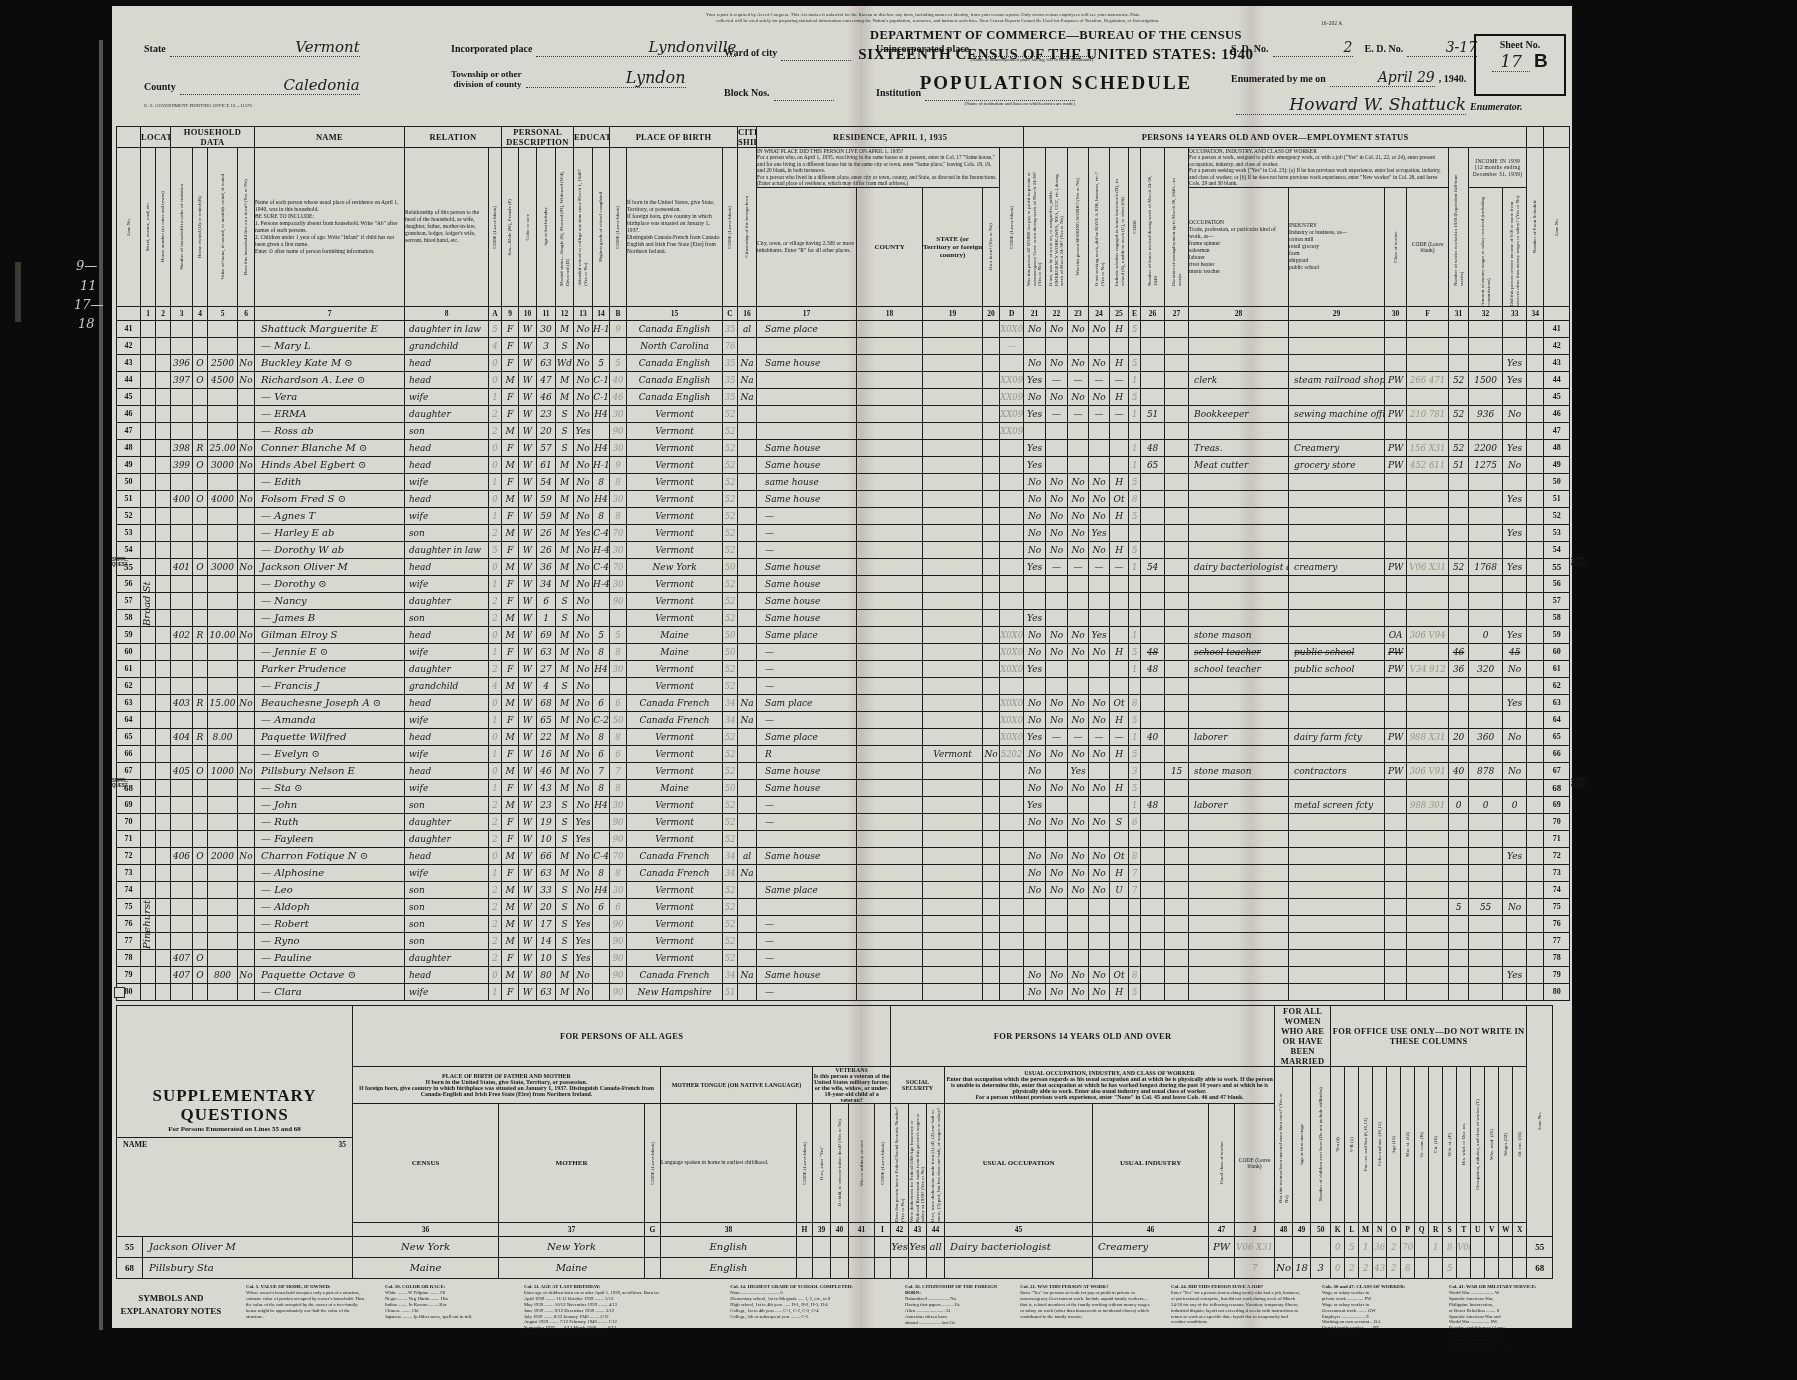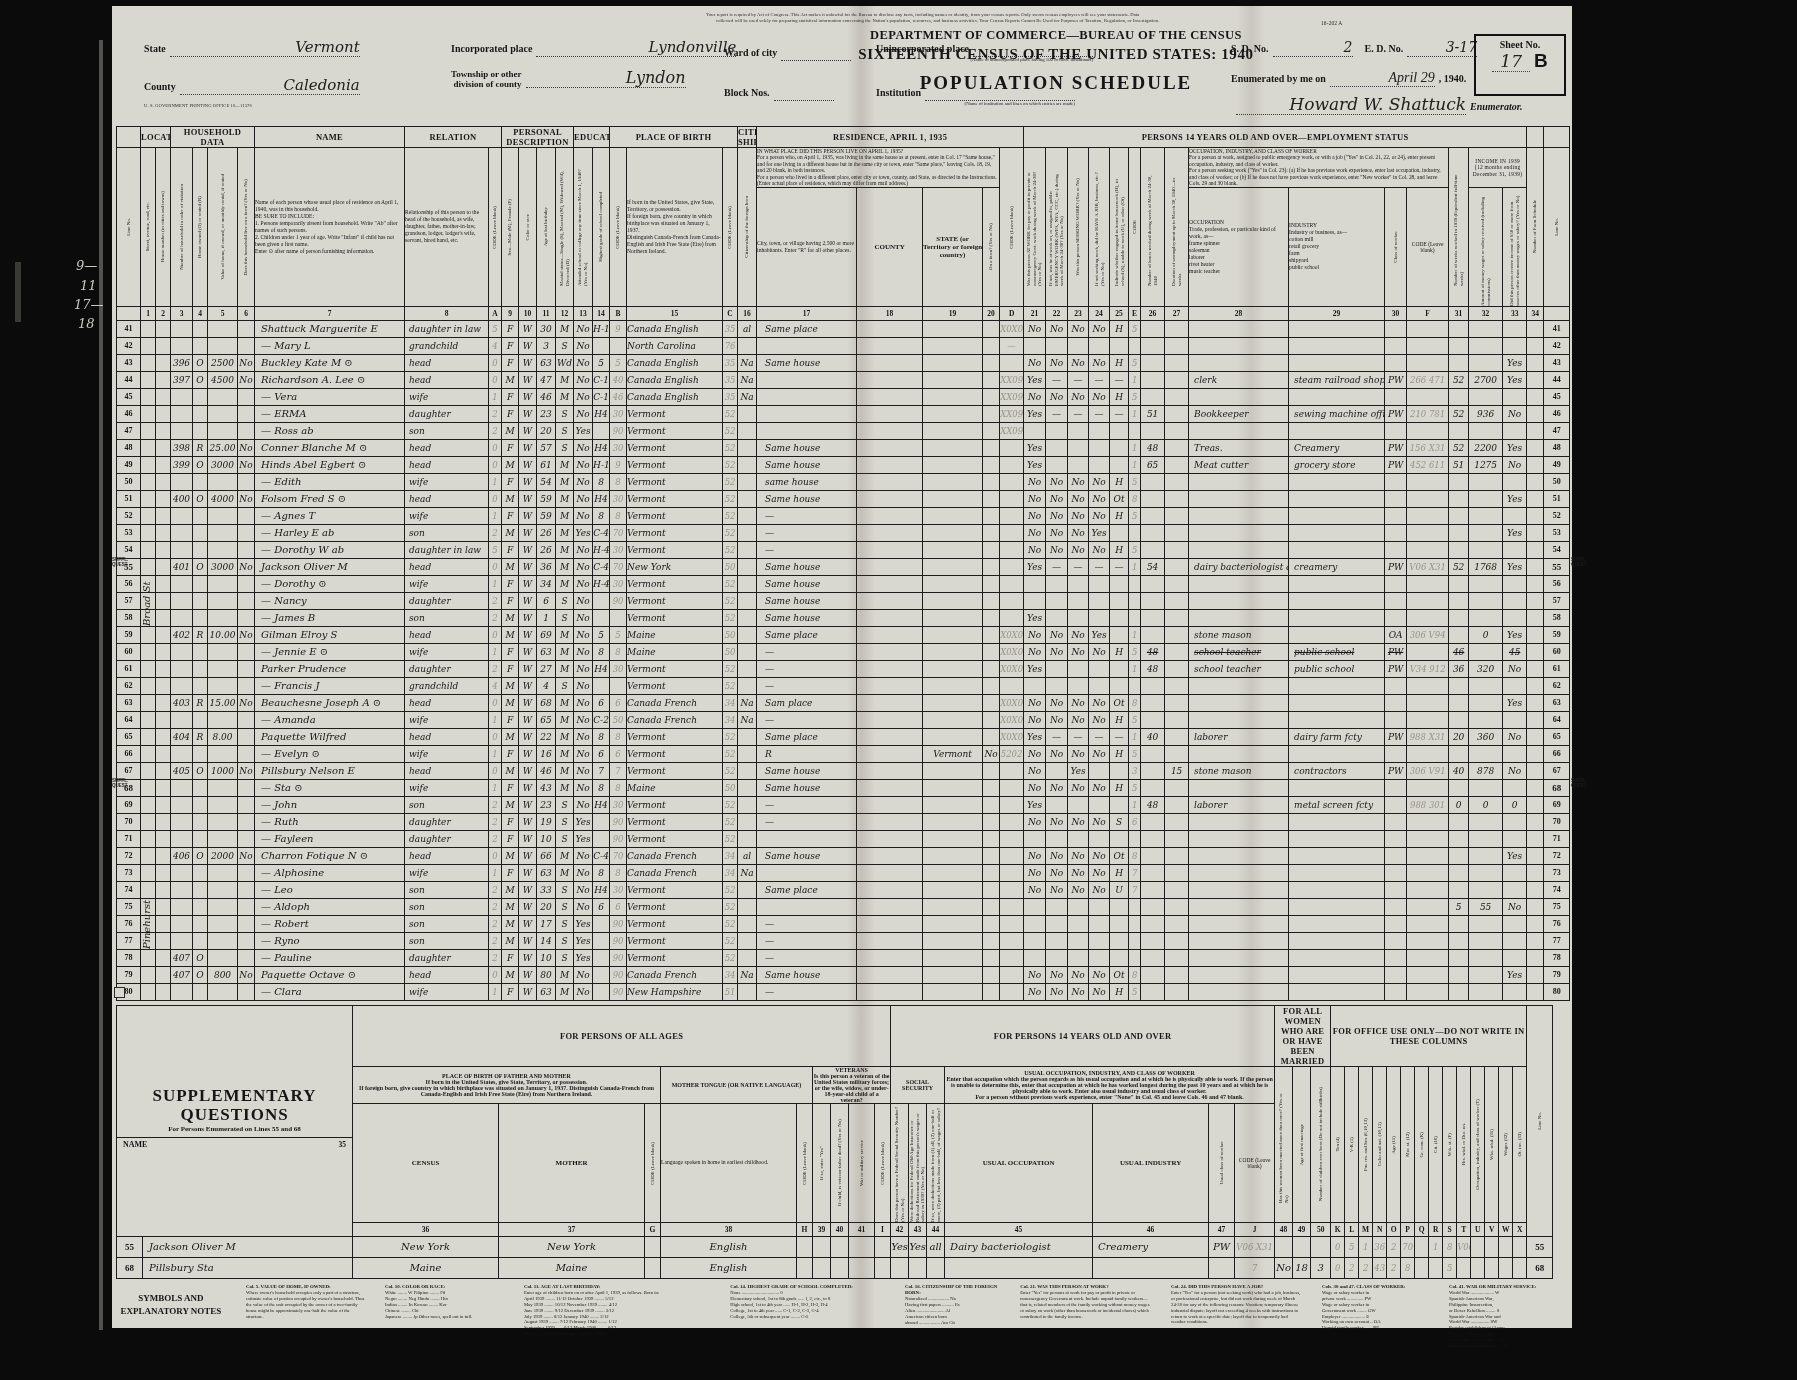"April 29" span.hw { font-family: Liberation Serif, serif -> none }
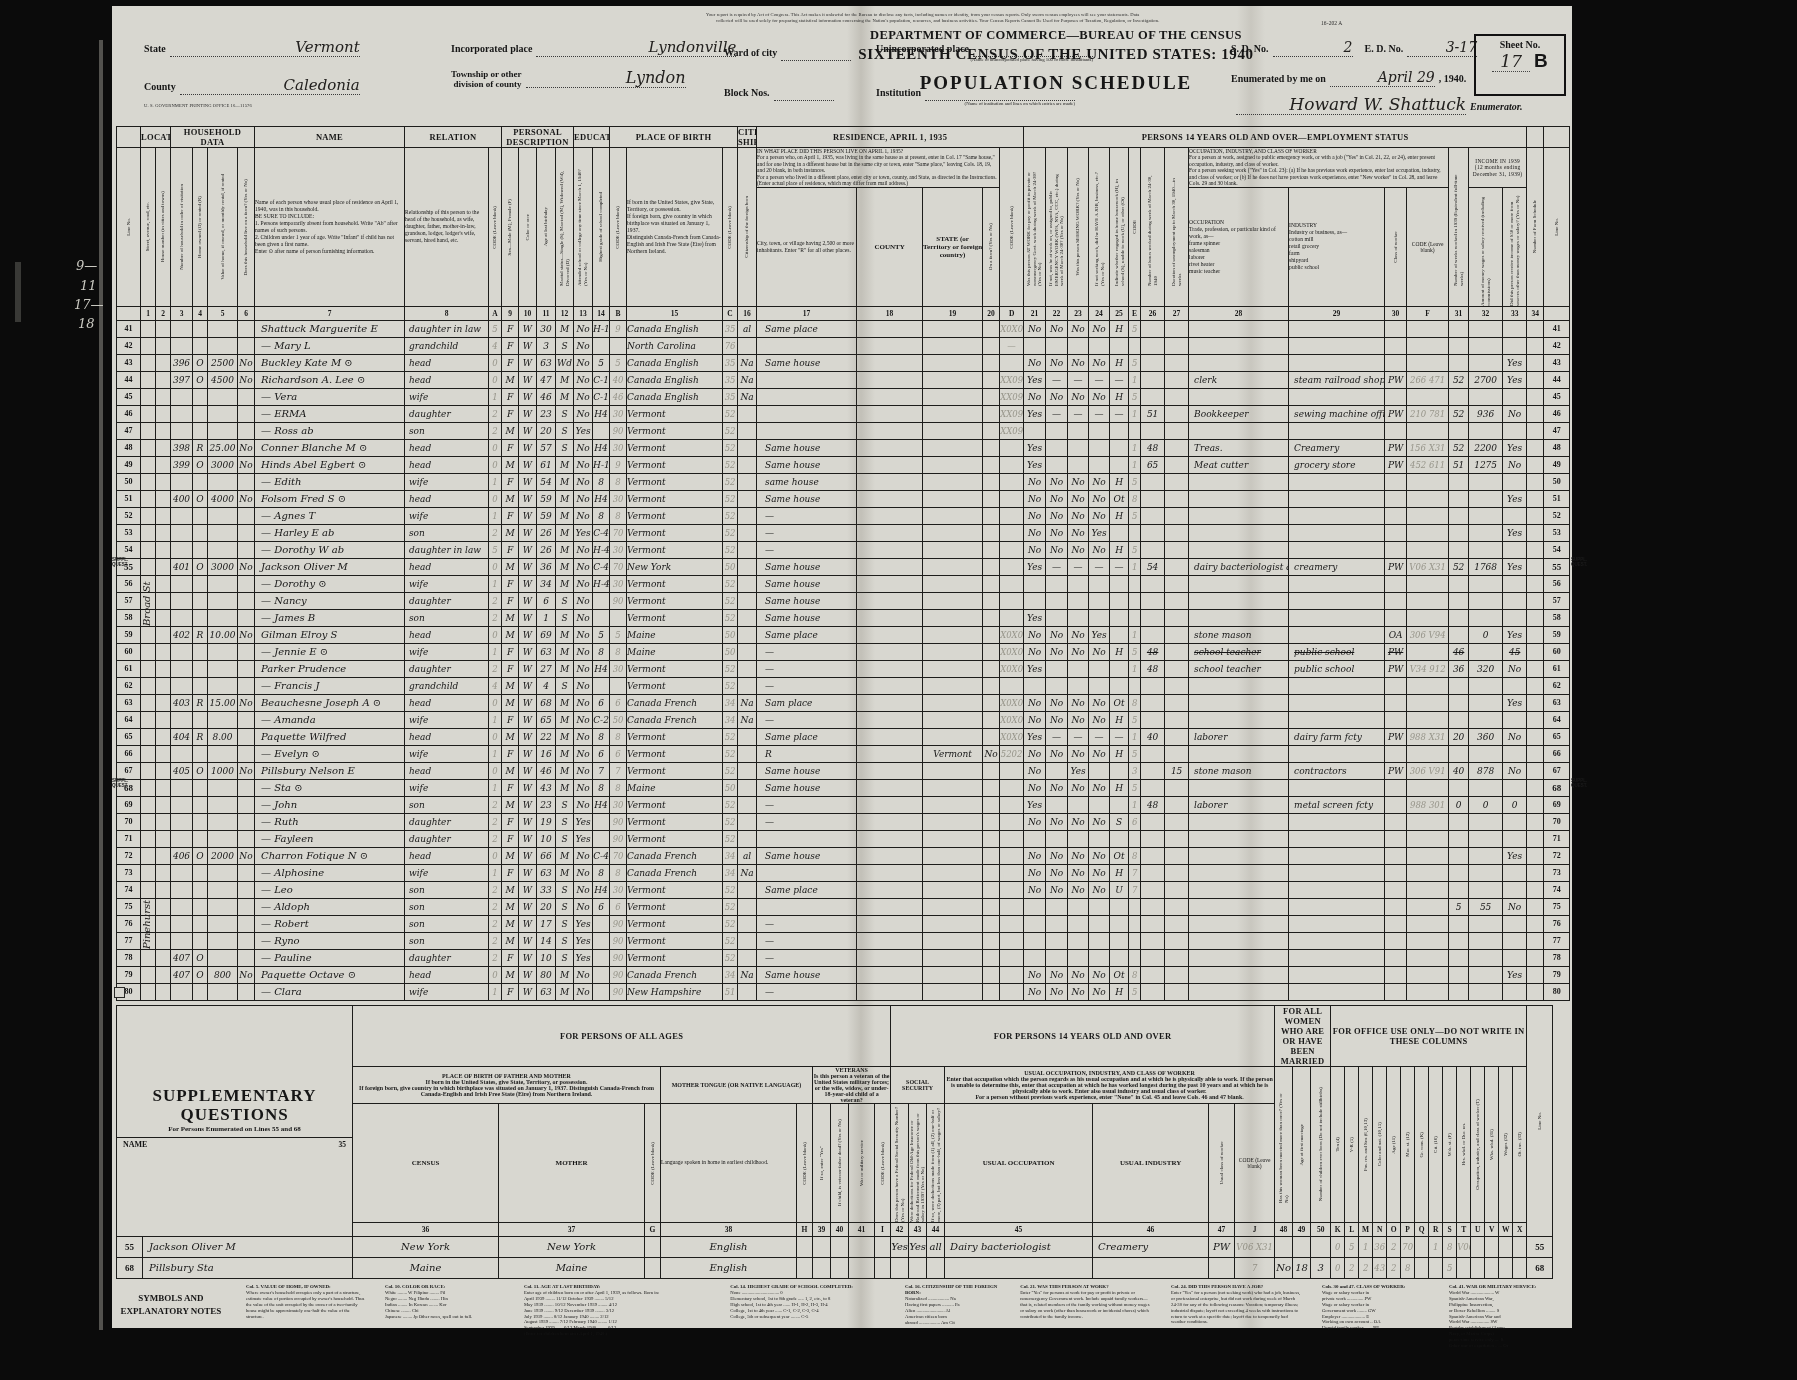"Canada English" .pb { text-align: left -> center }
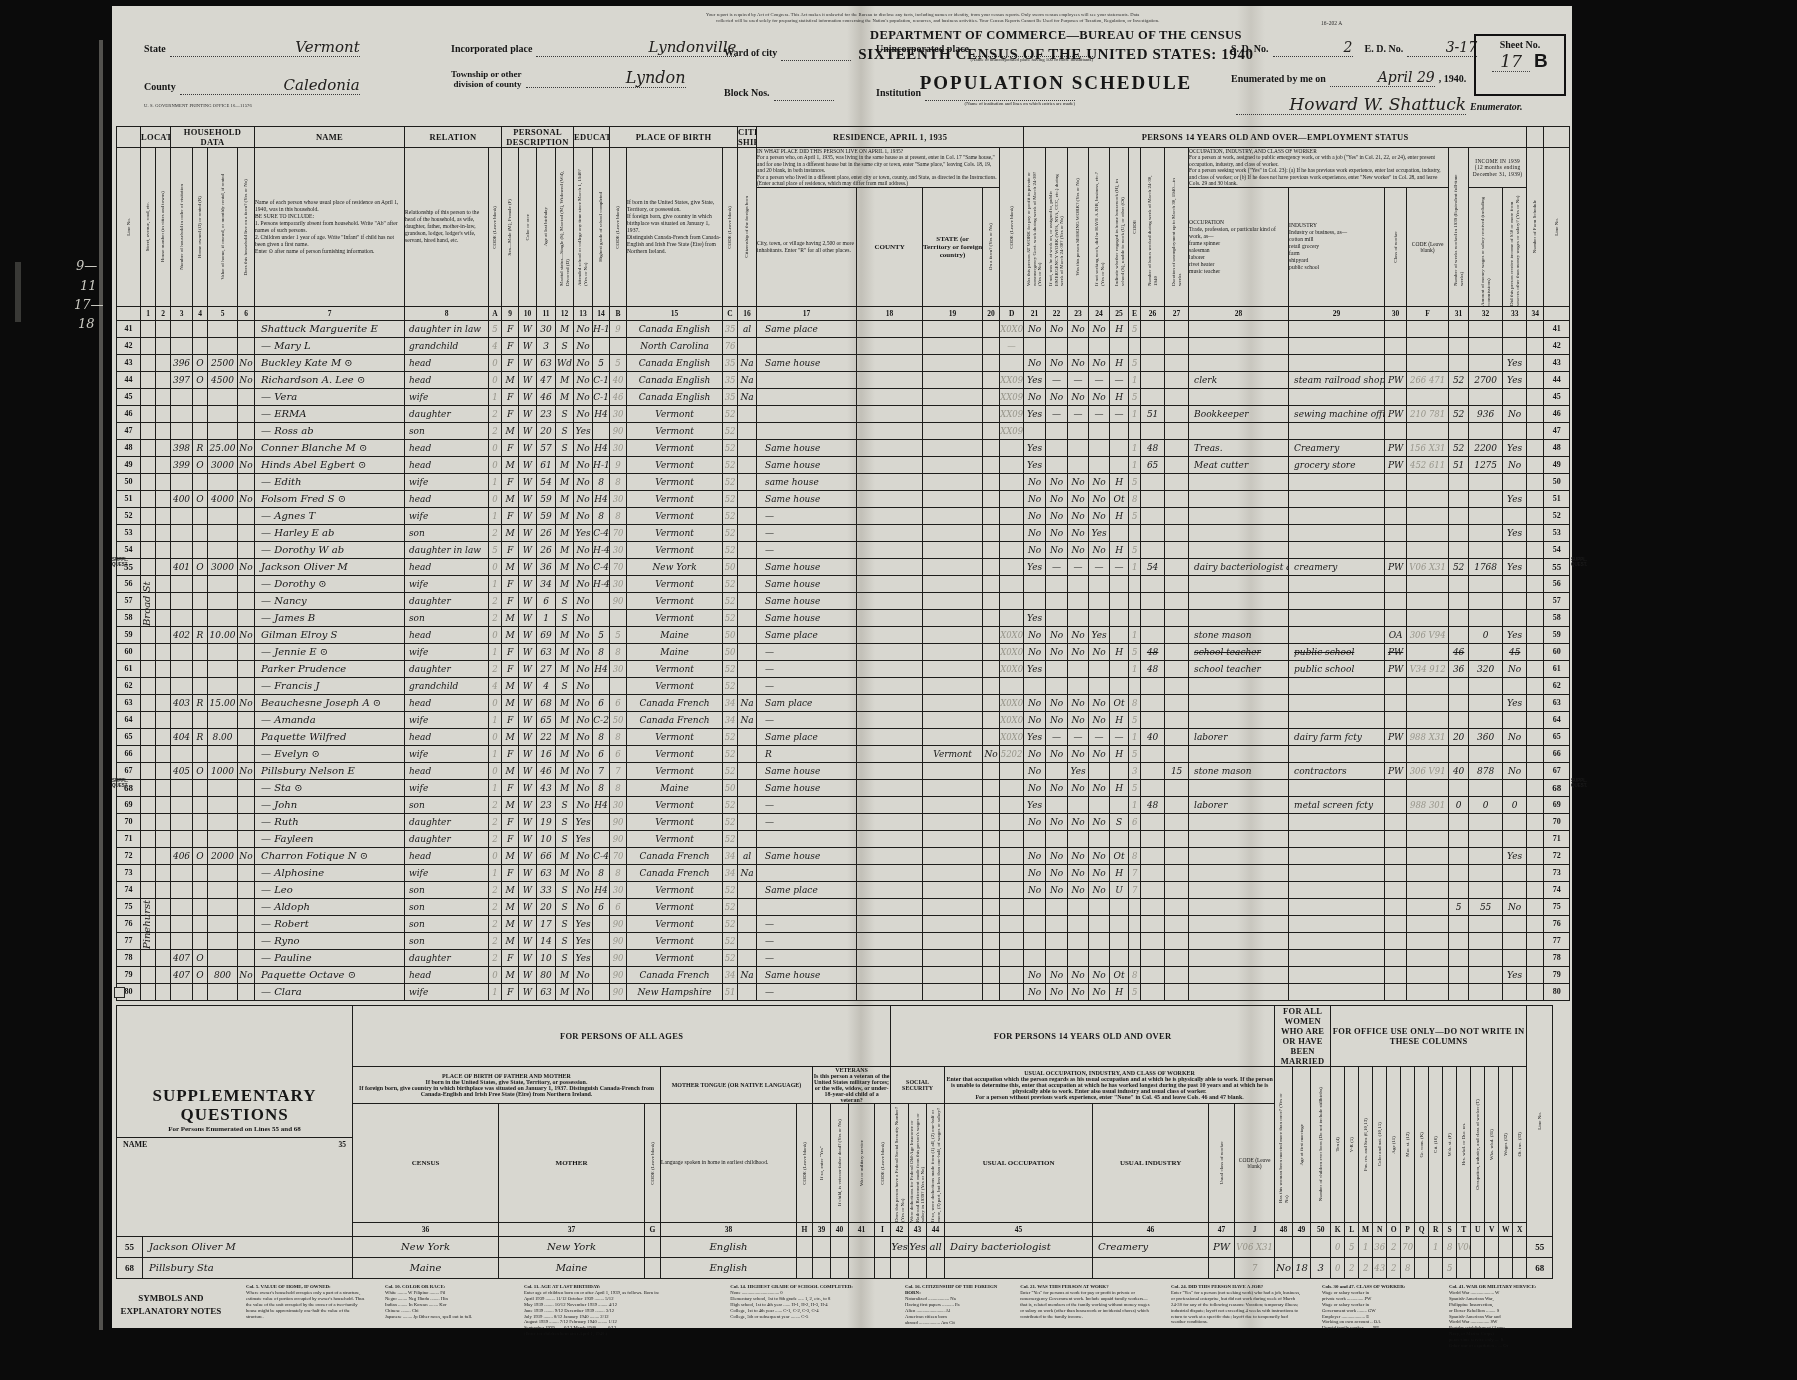"2700" td.hc { text: 2700 -> 1500 }
